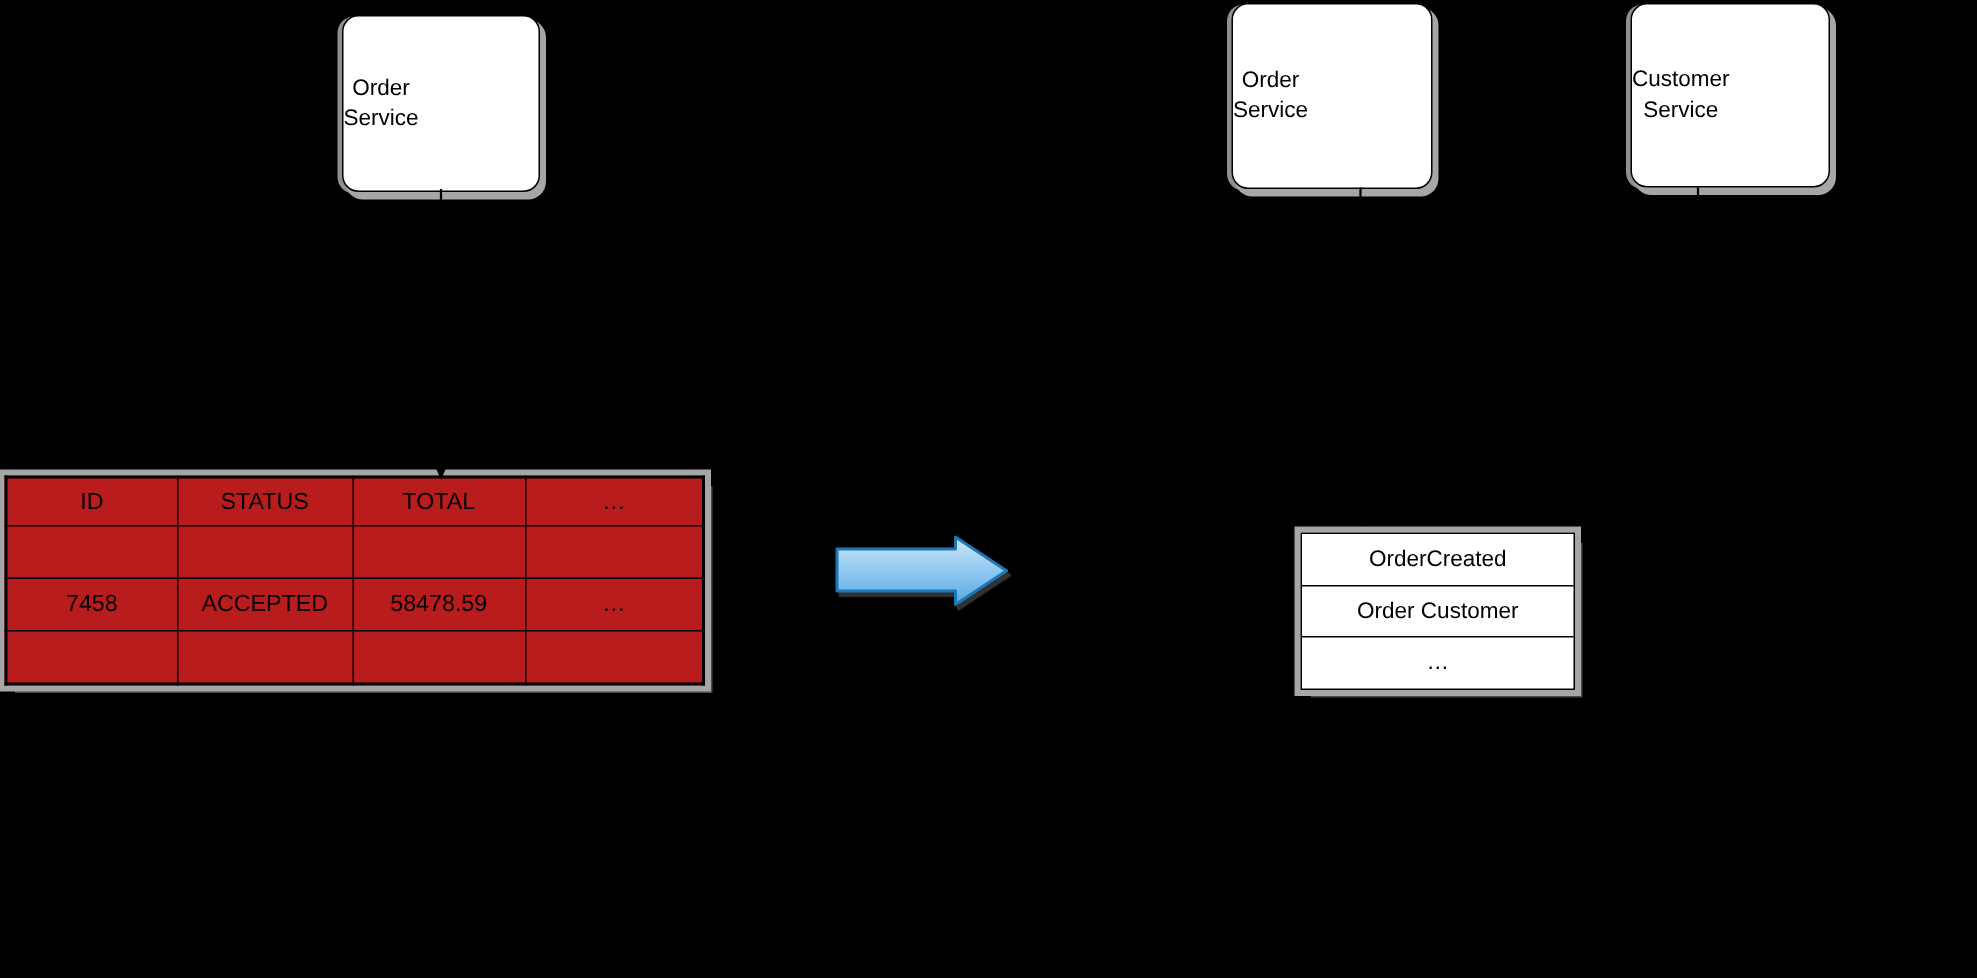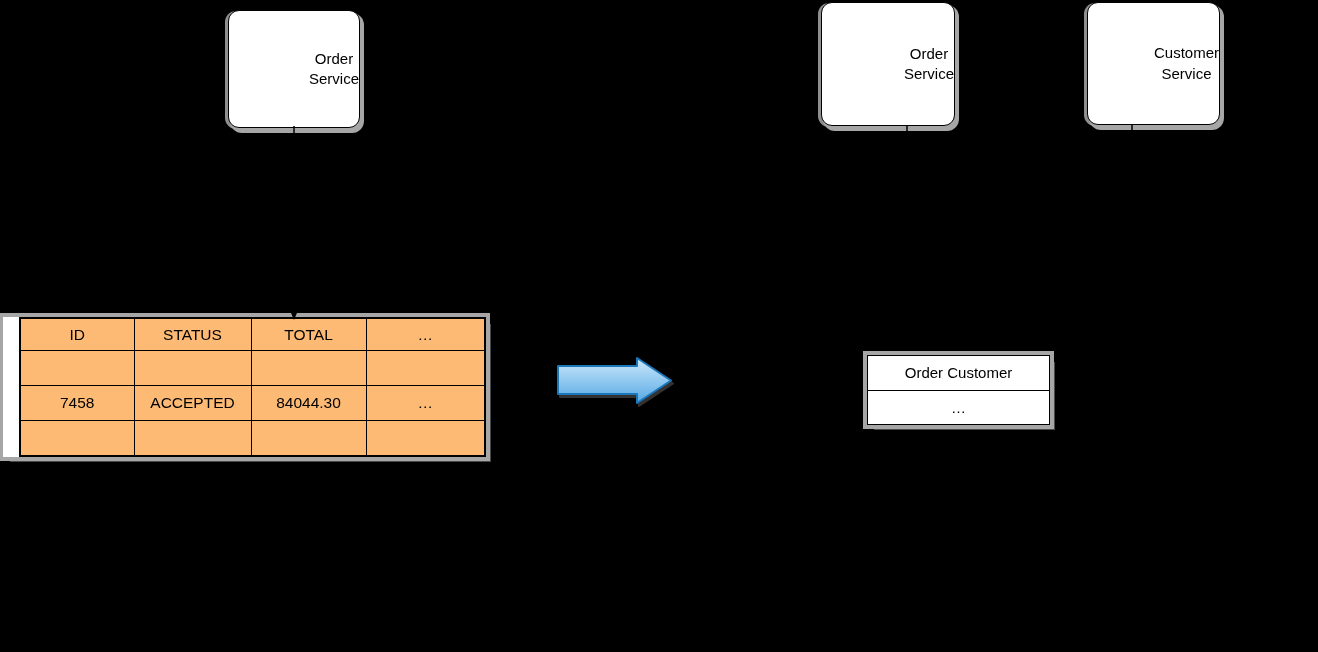"Order" .service-box { justify-content: flex-end -> flex-start }
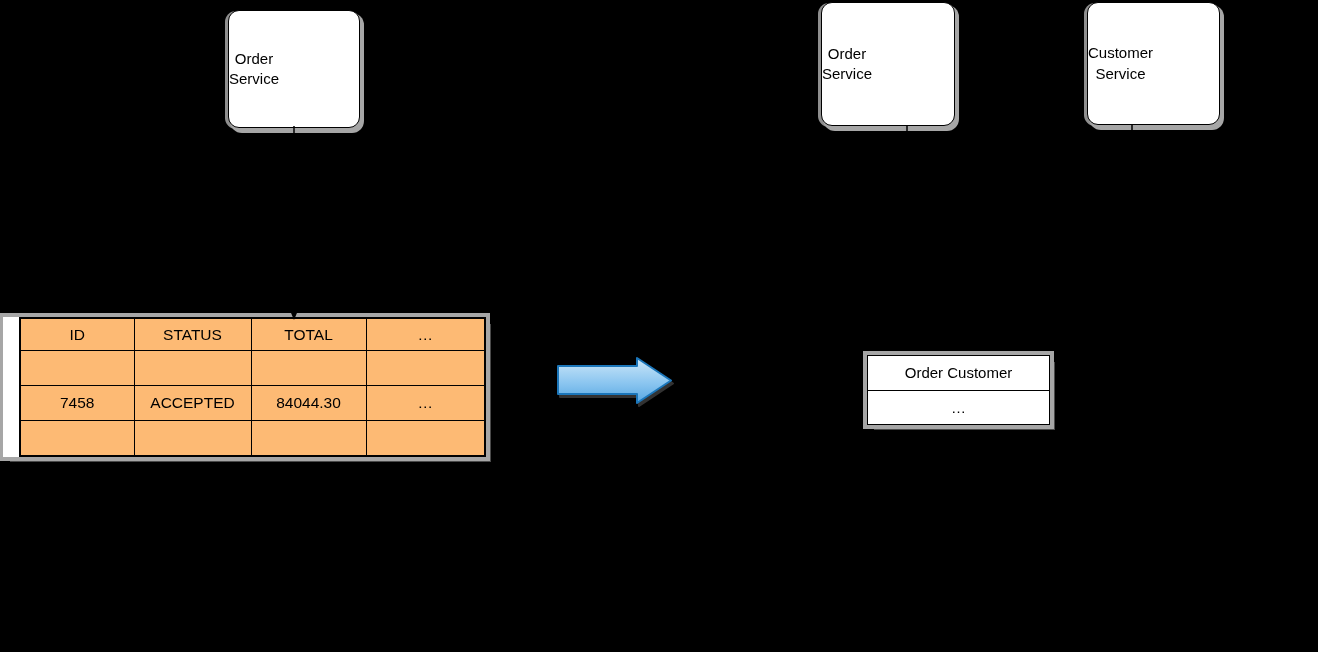"ID" table.order-table { background: #fdba74 -> #b91c1c; margin-left: 16px -> none }
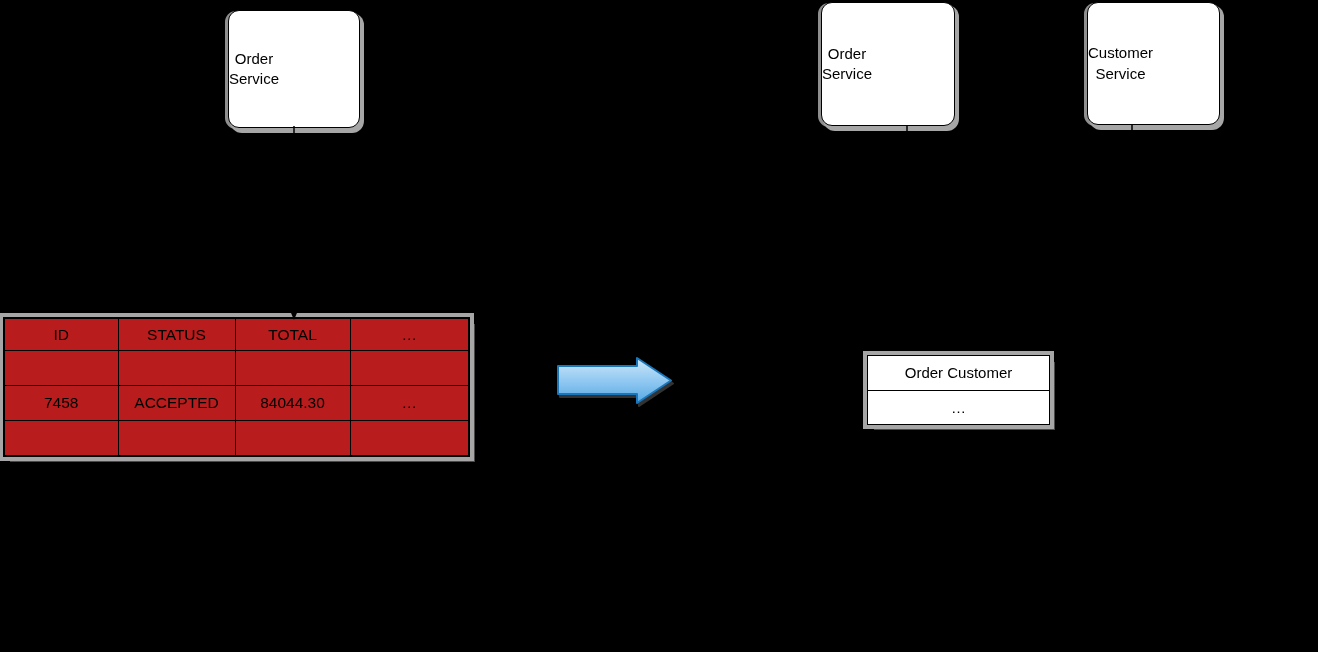"OrderCreated" div.event-row { html: none -> <div>OrderCreated</div> }
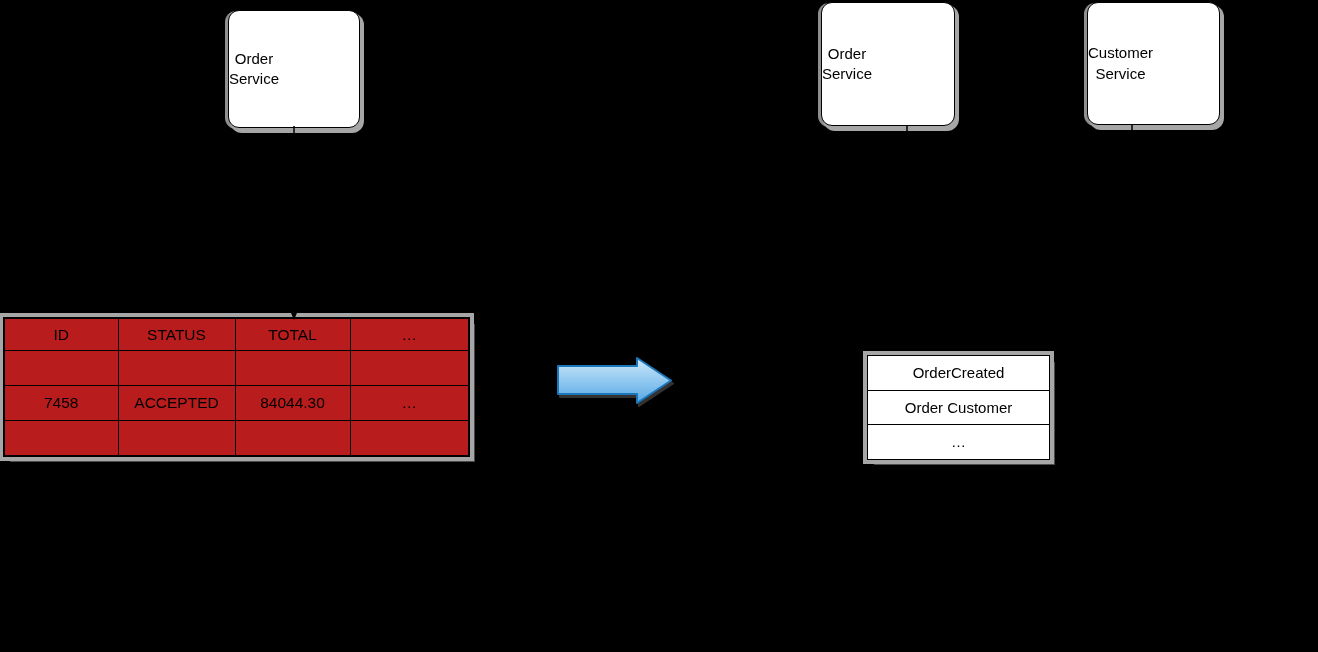"84044.30" td { text: 84044.30 -> 58478.59 }
